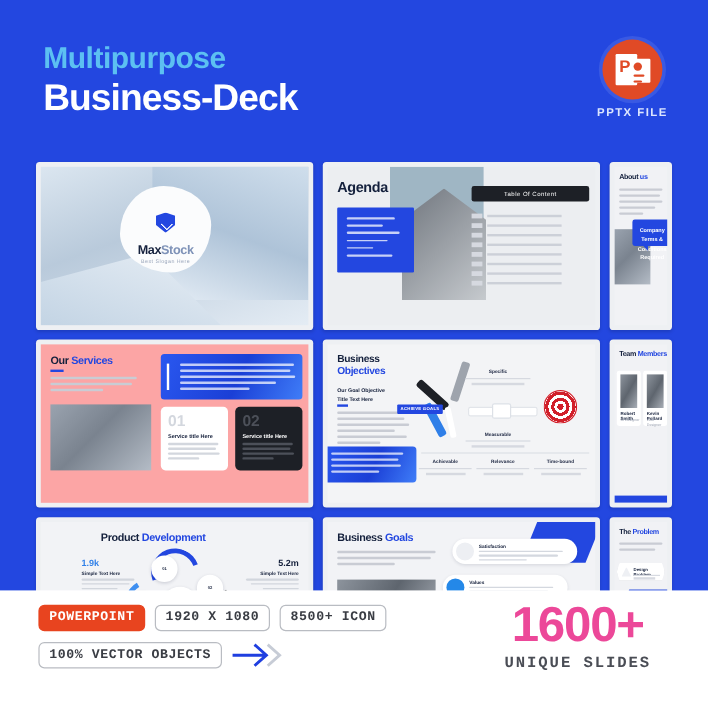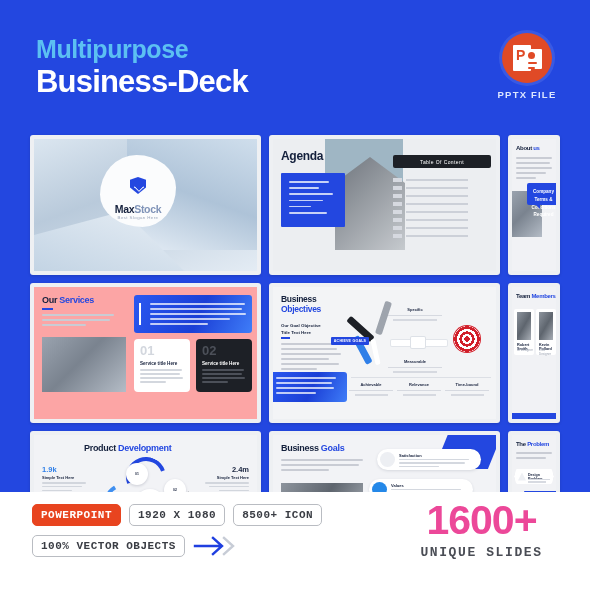"1.9k" .stat { margin-left: none -> 26px }
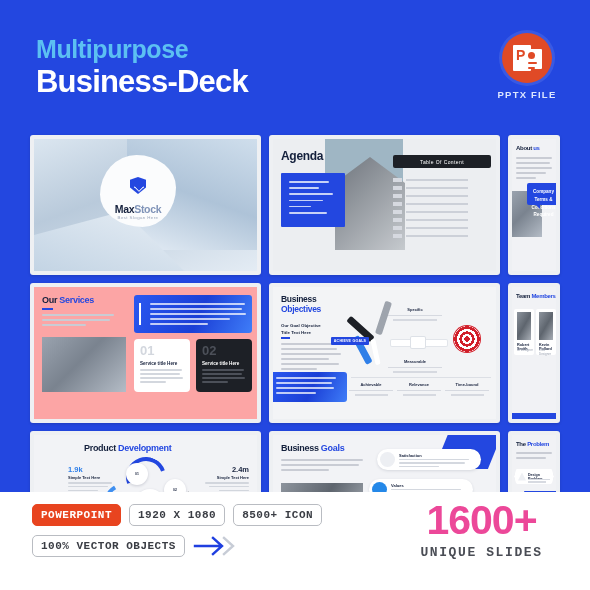"2.4m" div.v { text: 2.4m -> 5.2m }
